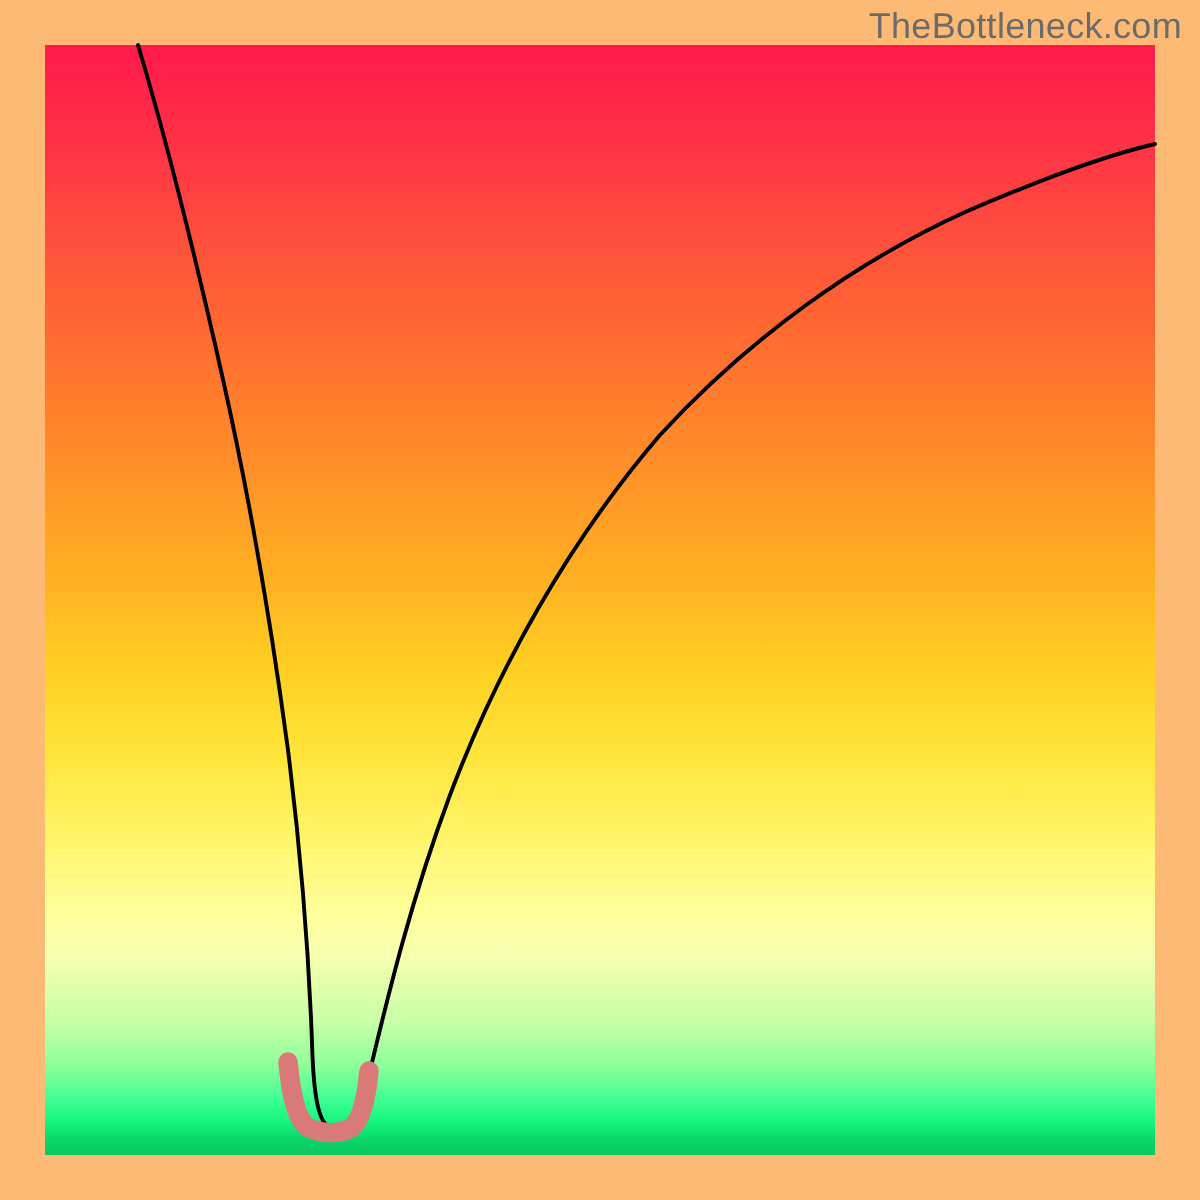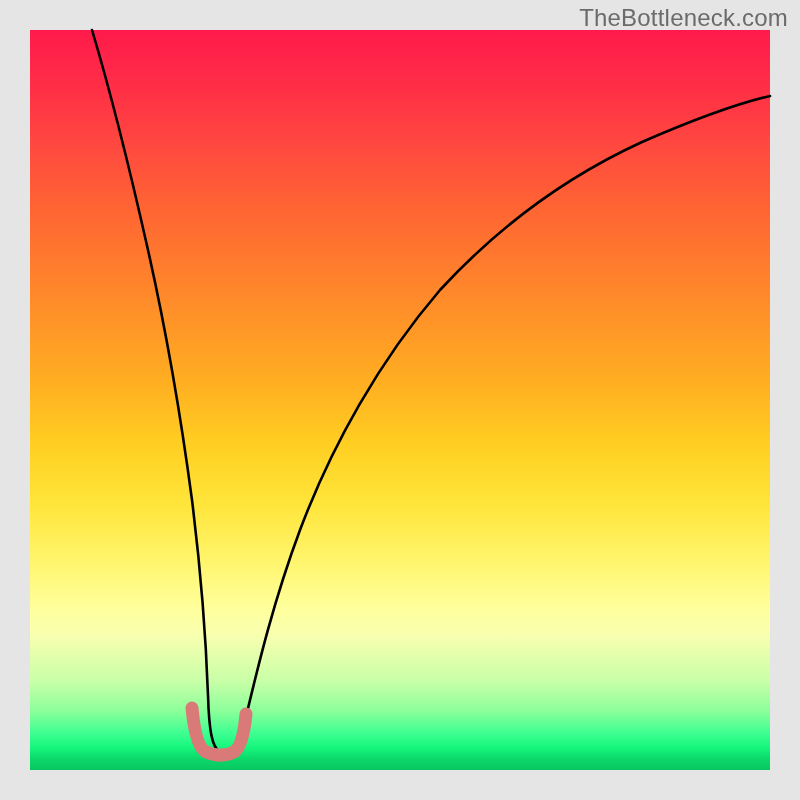"TheBottleneck.com" .outer { background: #e5e5e5 -> #fdba74 }
